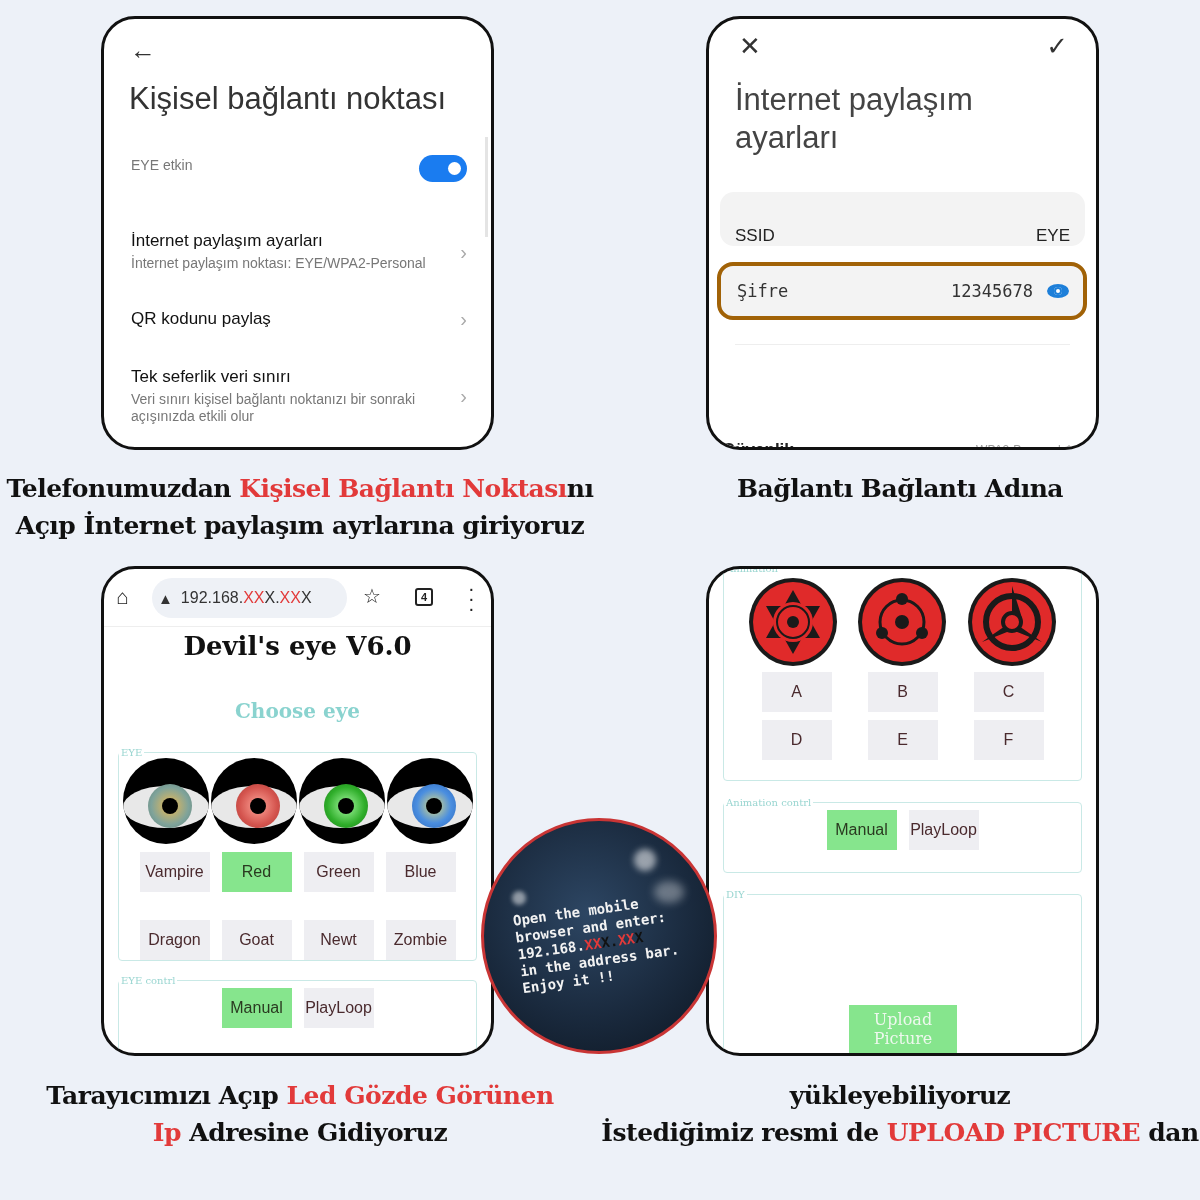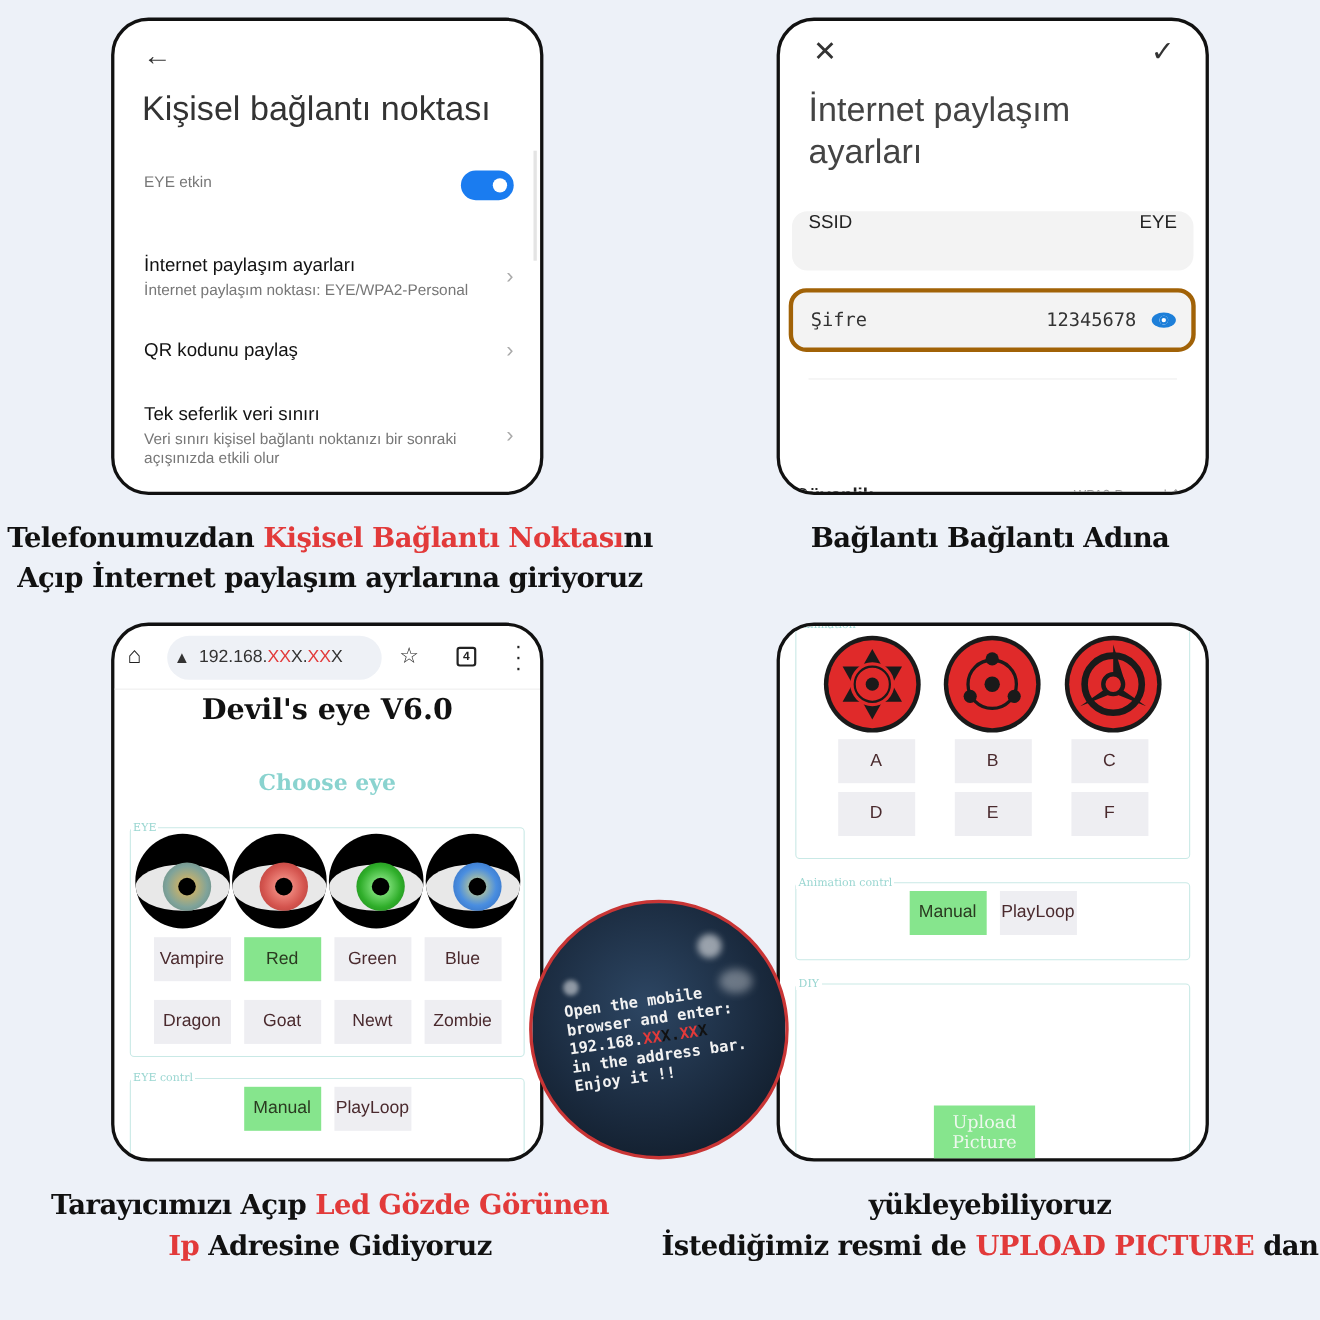"SSID" .ssid { align-items: flex-start -> flex-end }
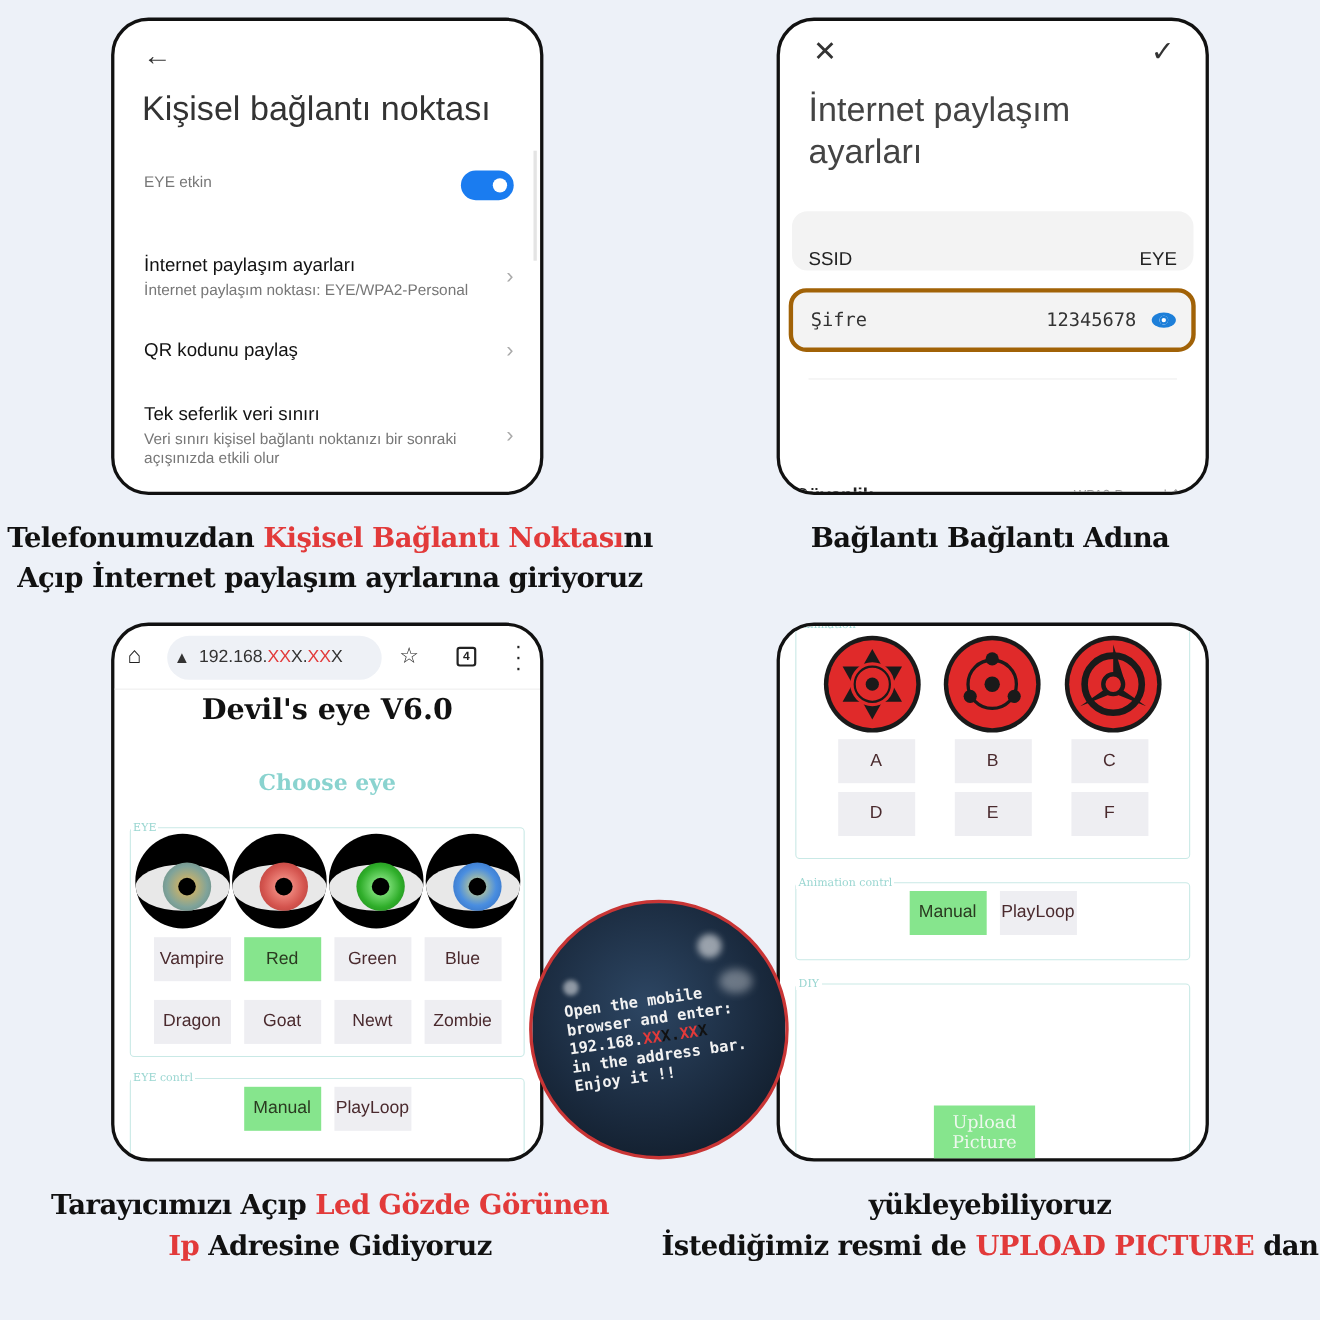"Vampire" .btn-grid { gap: 17px 12px -> 28px 12px }
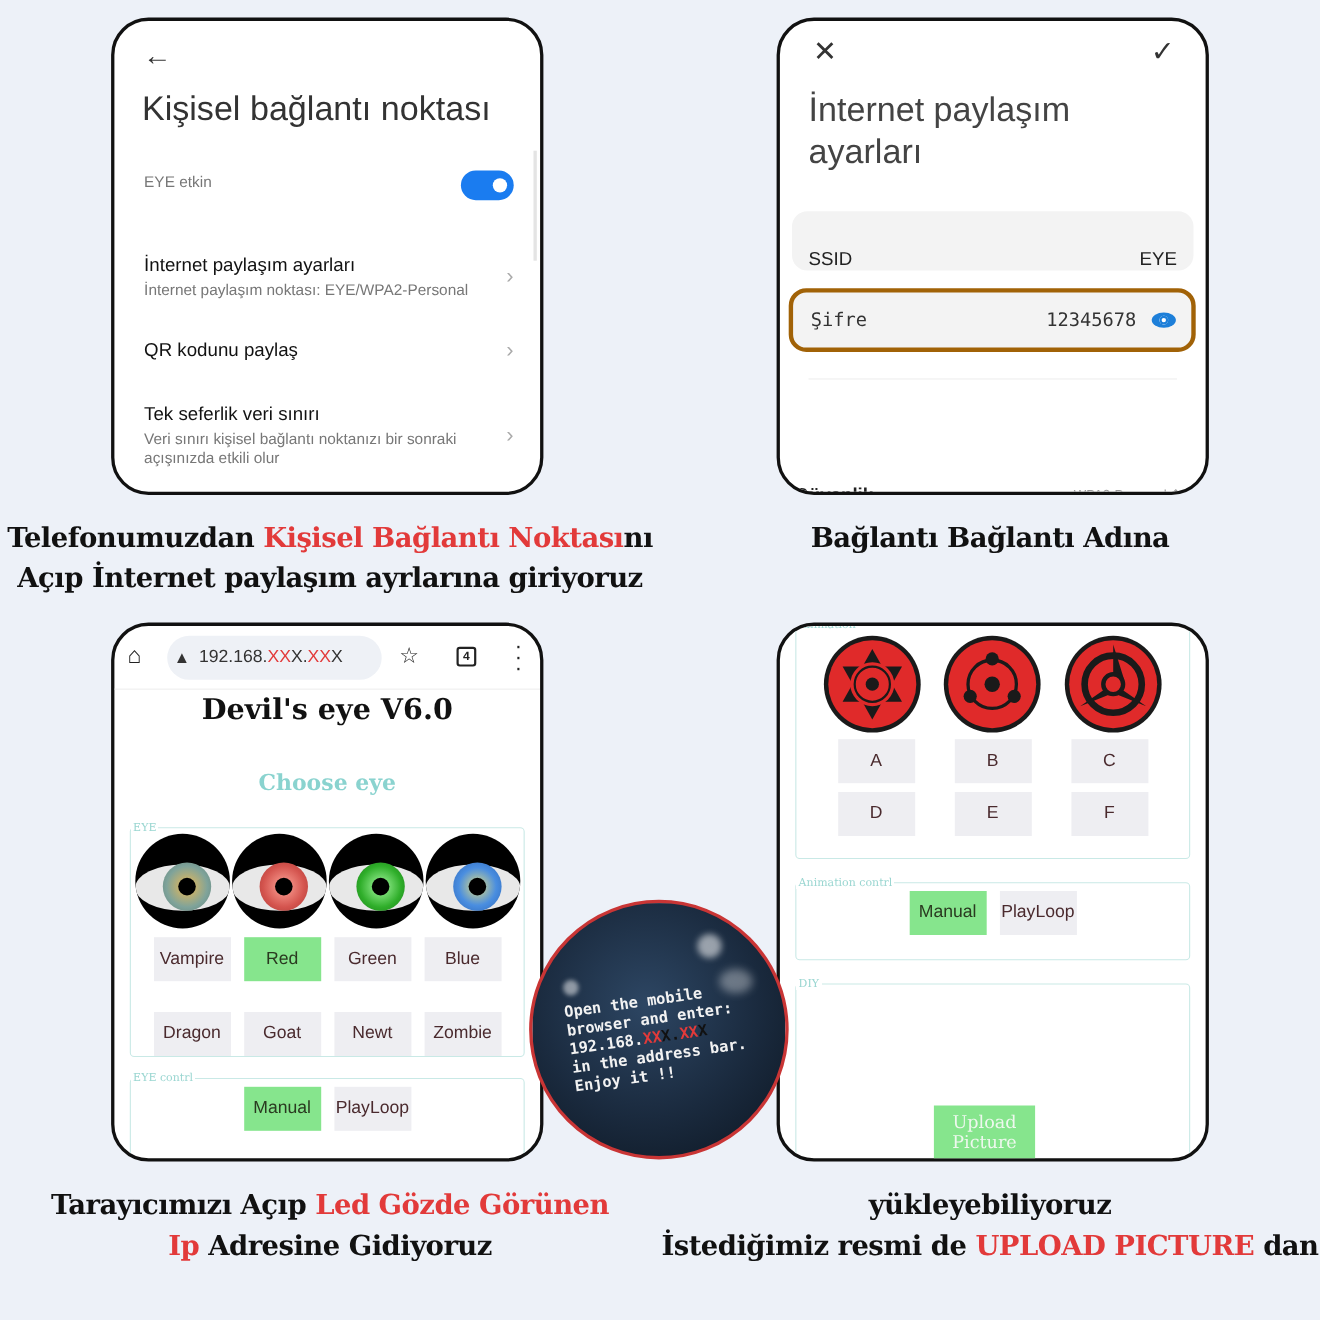"Upload" .upload { width: 92px -> 108px }
